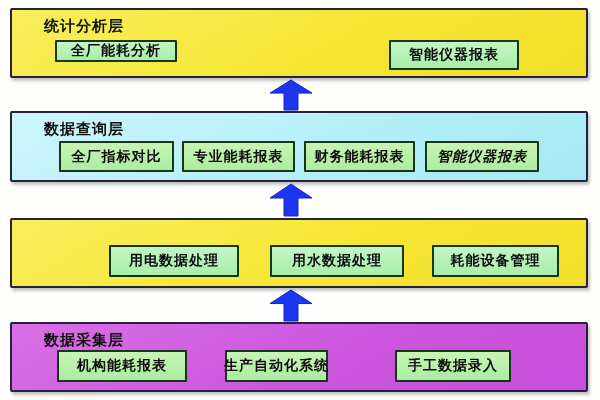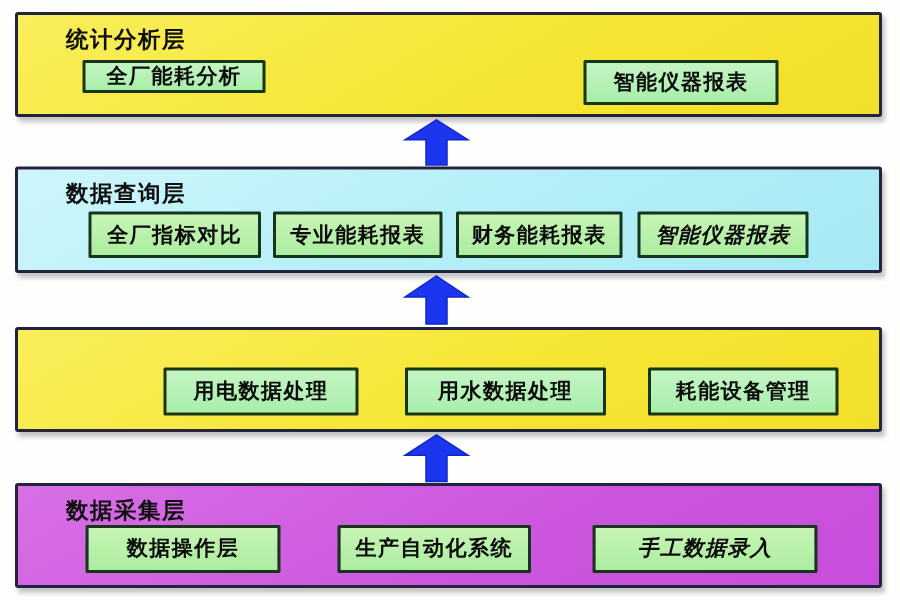"数据操作层" div.node { text: 数据操作层 -> 机构能耗报表 }
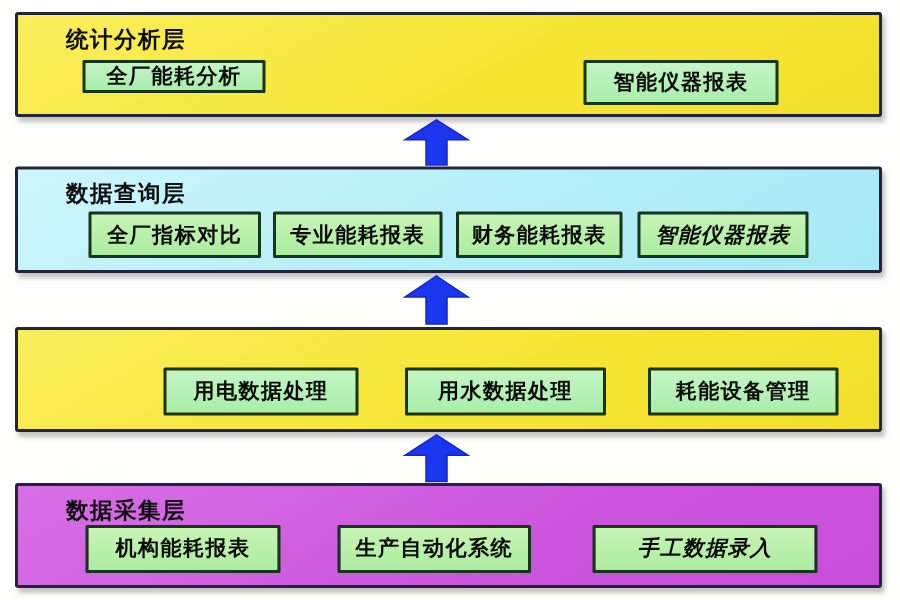"生产自动化系统" div.node { width: 129px -> 103px }
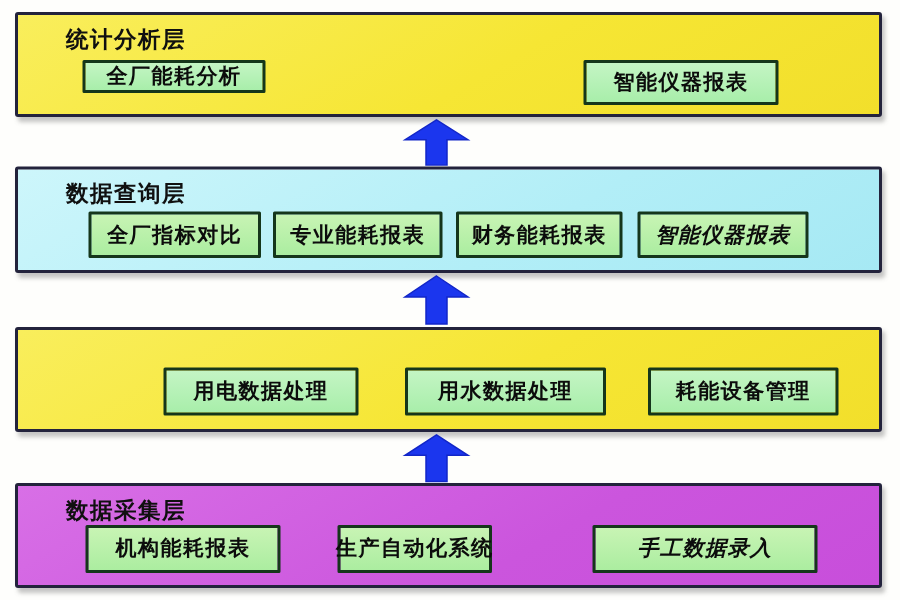"手工数据录入" div.node { font-style: italic -> none; width: 150px -> 116px }
